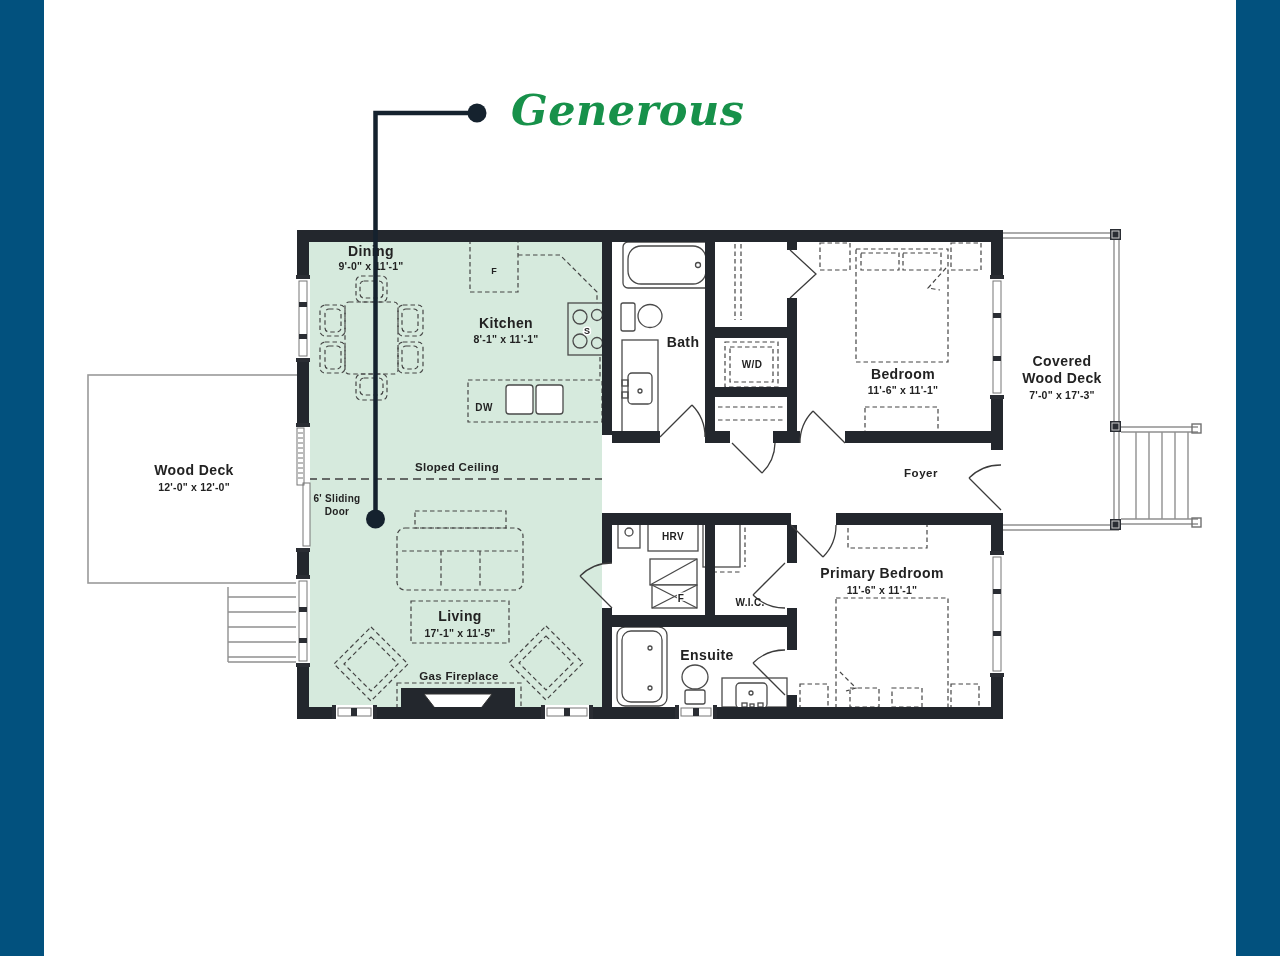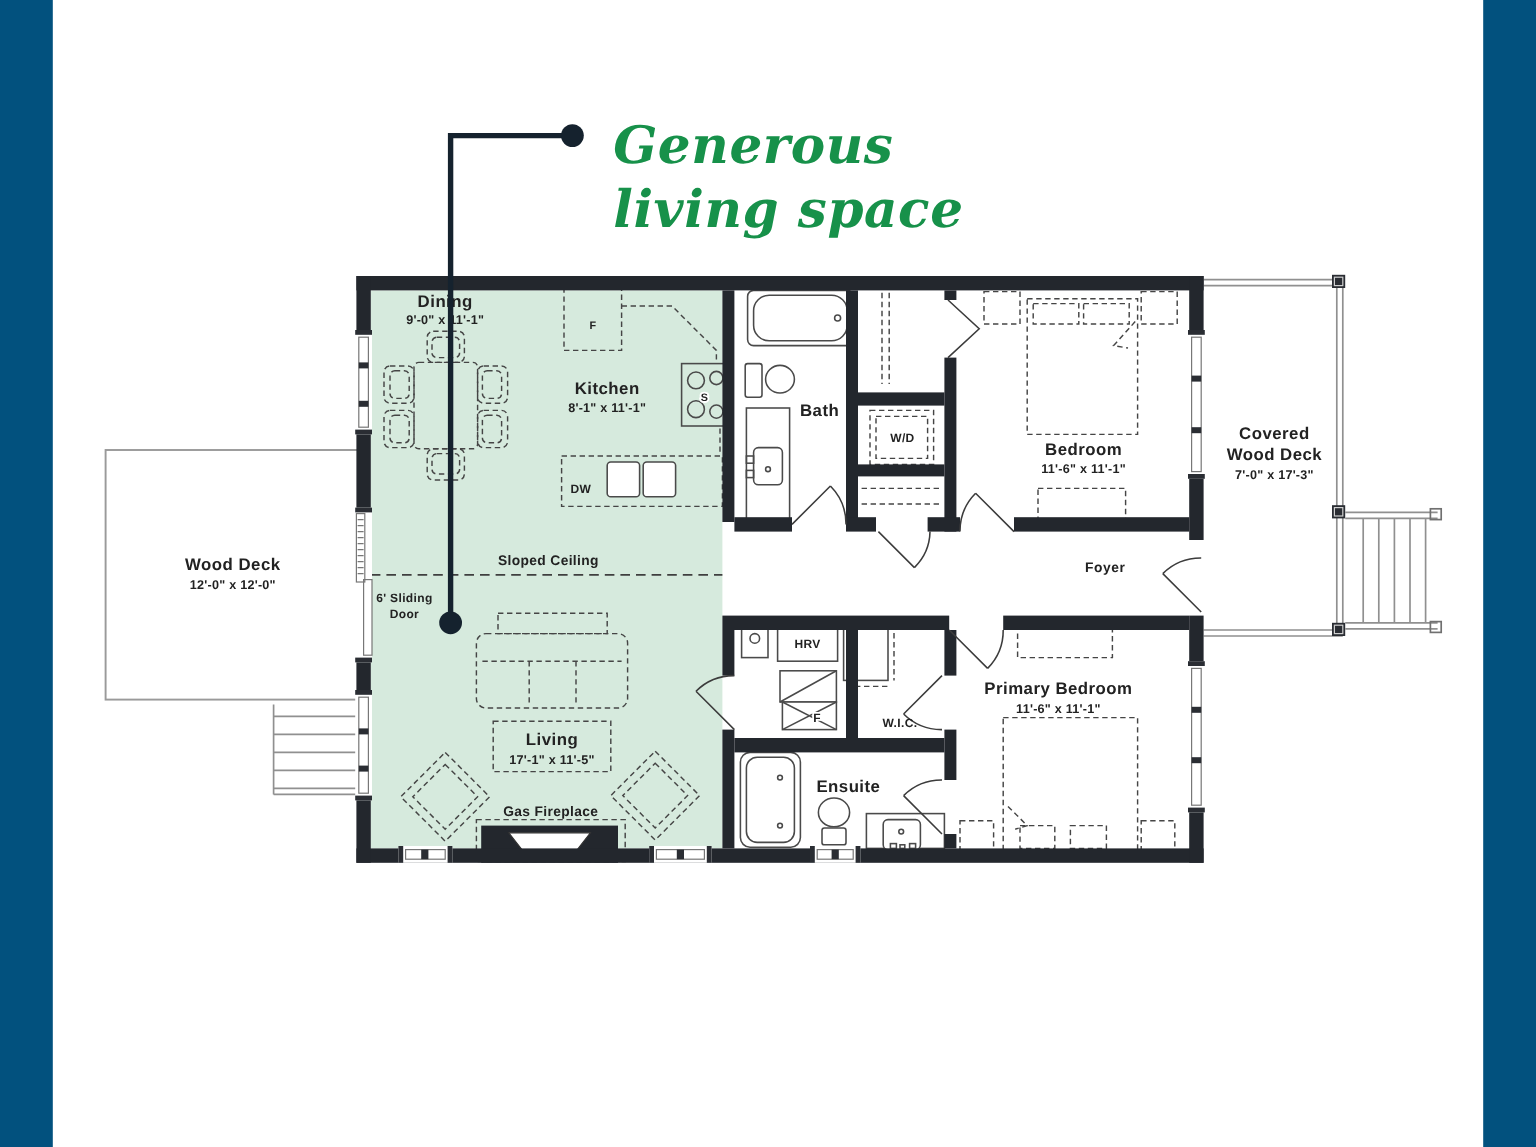"Generous" .headline { margin-top: 12px -> none }
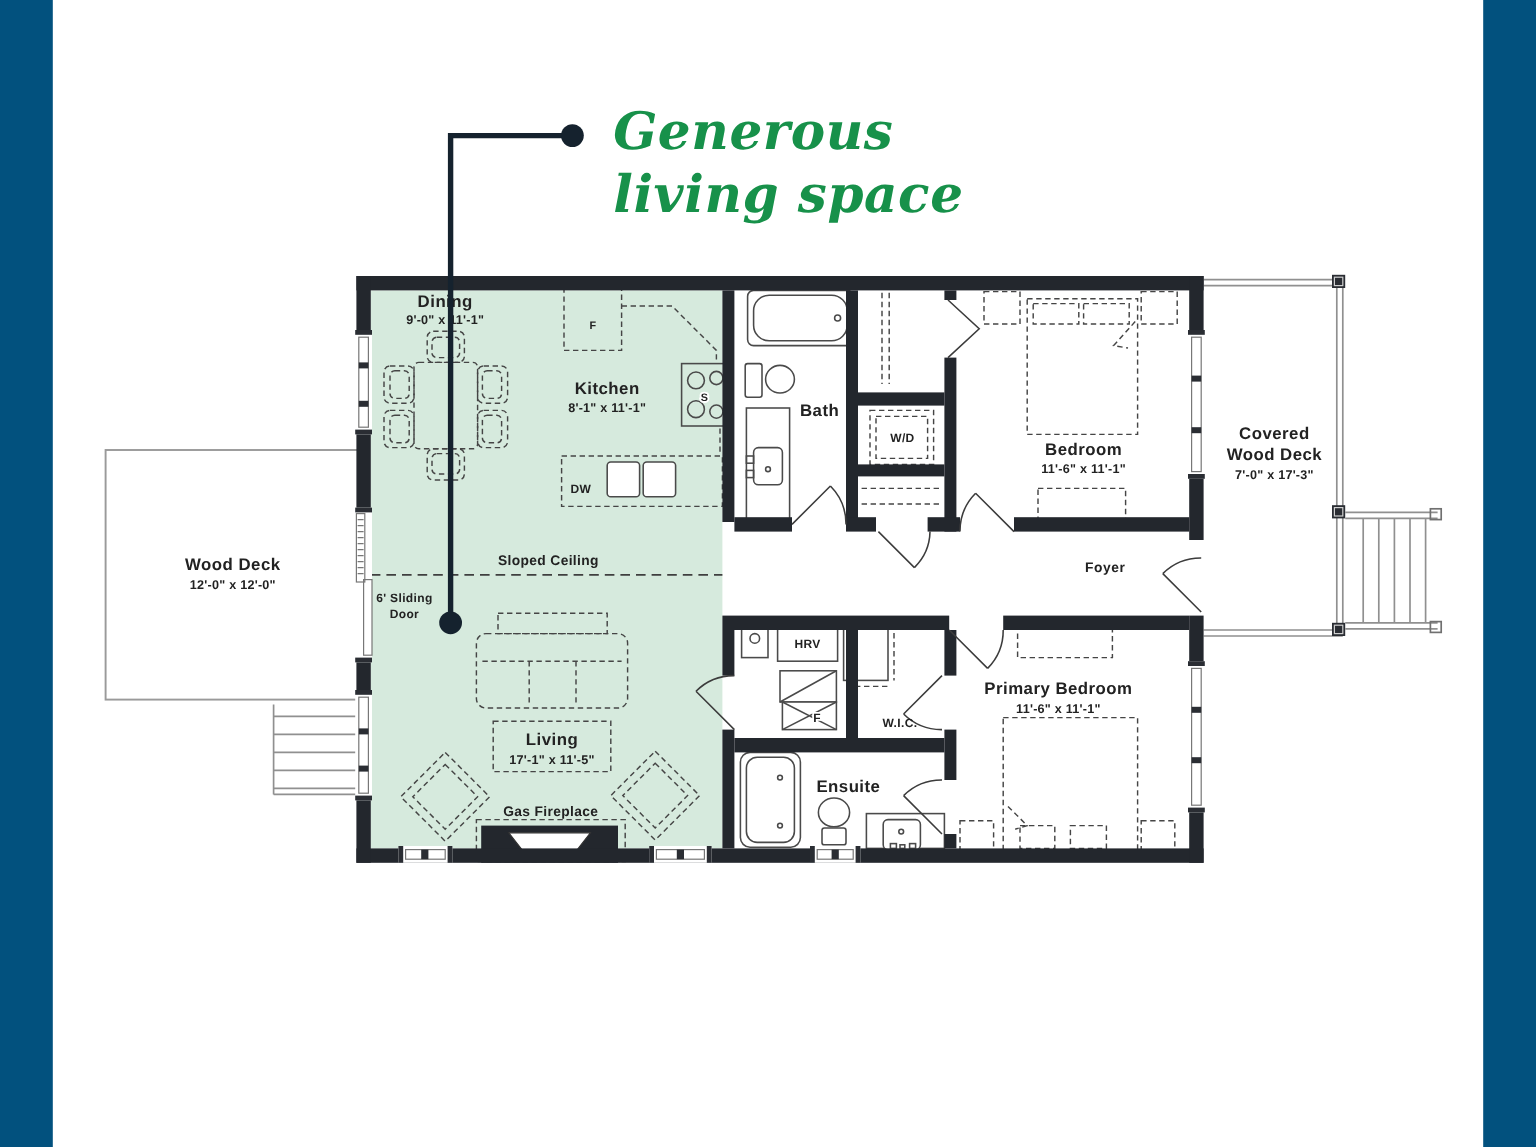"living space" span { html: <span>living space</span> -> none }
